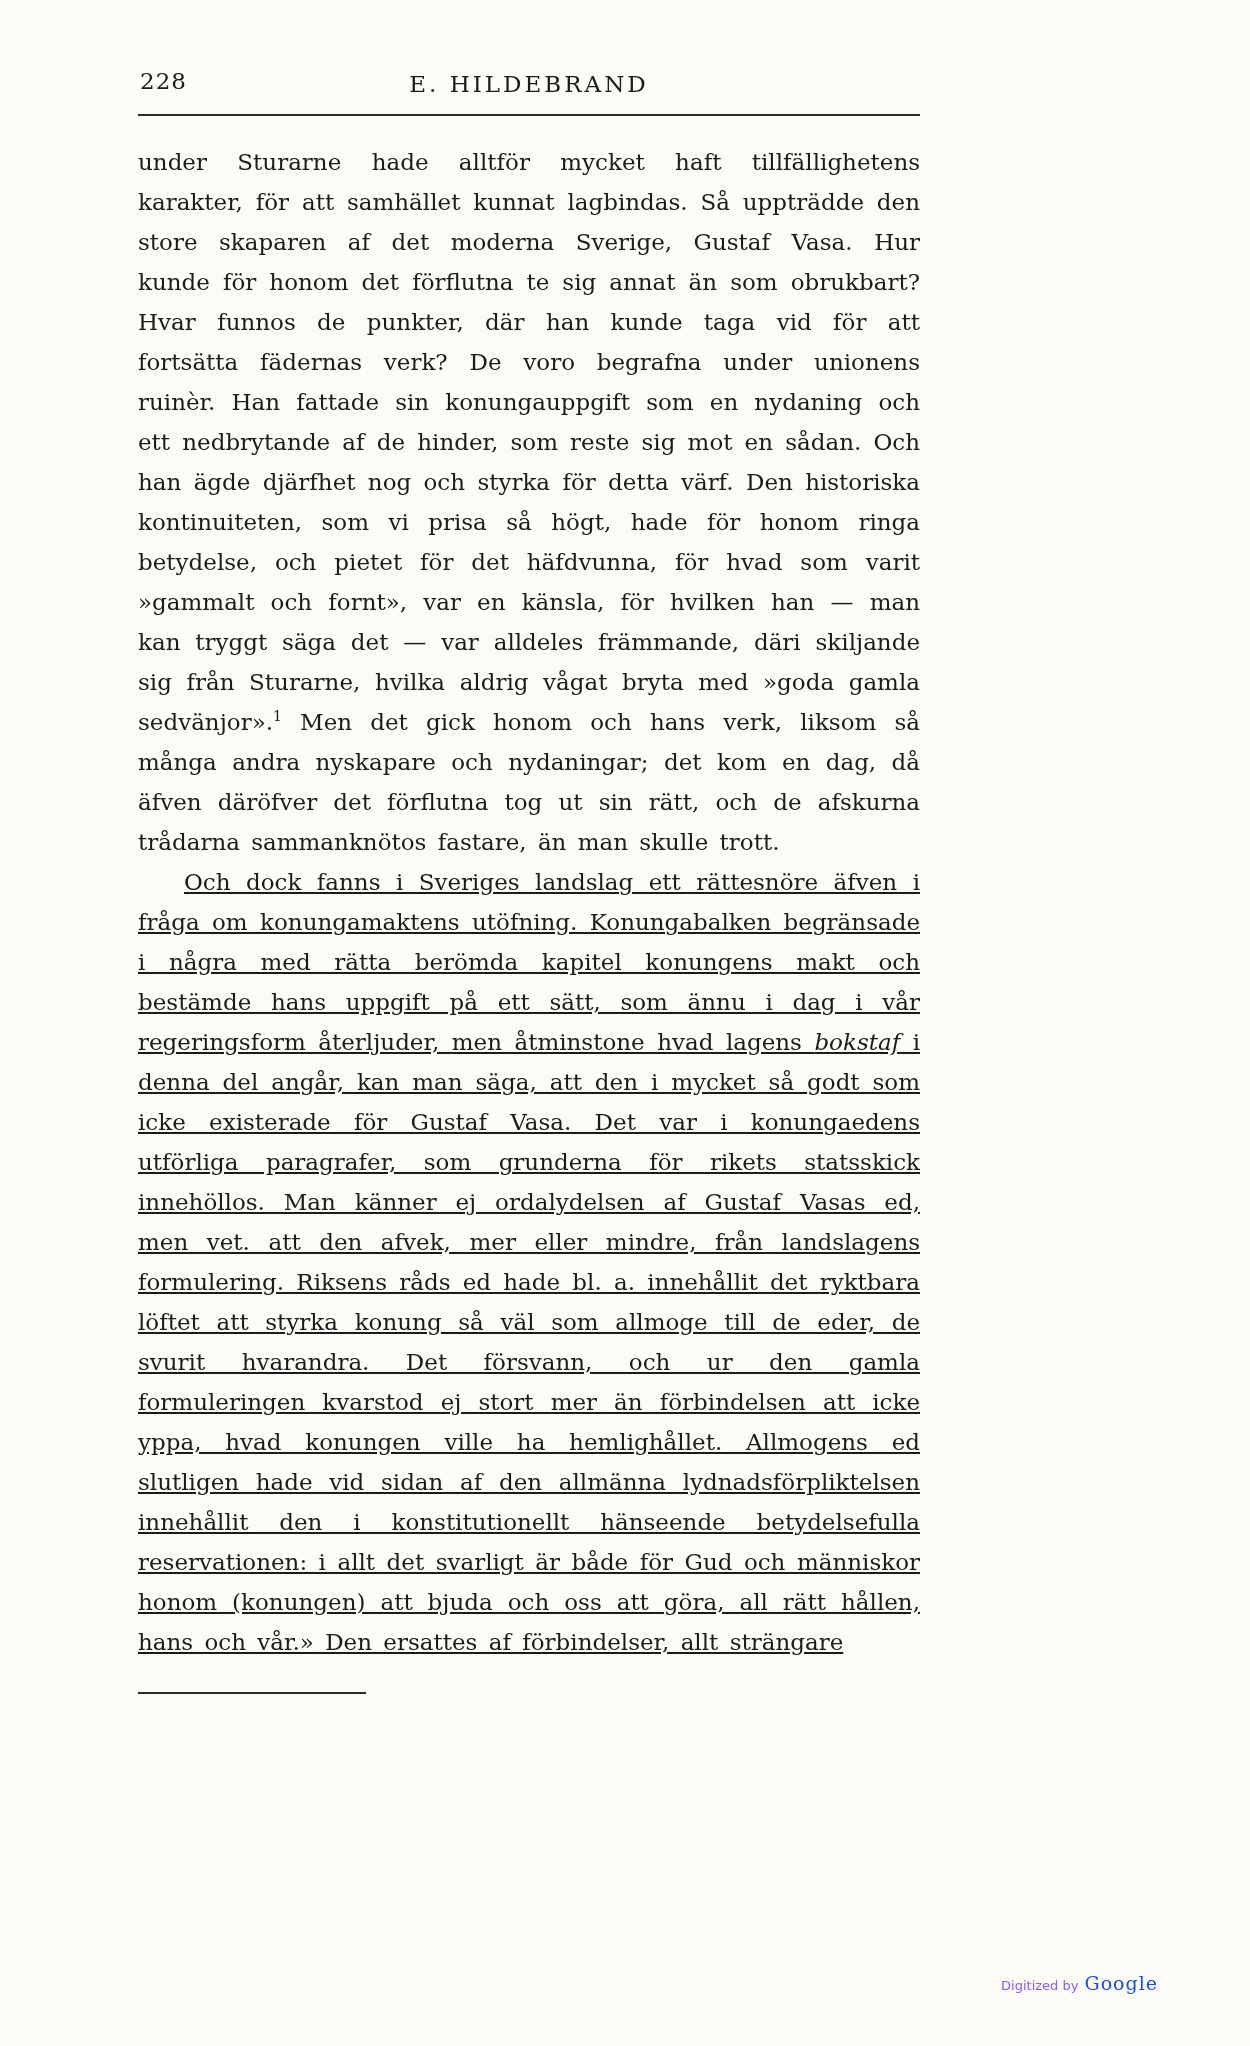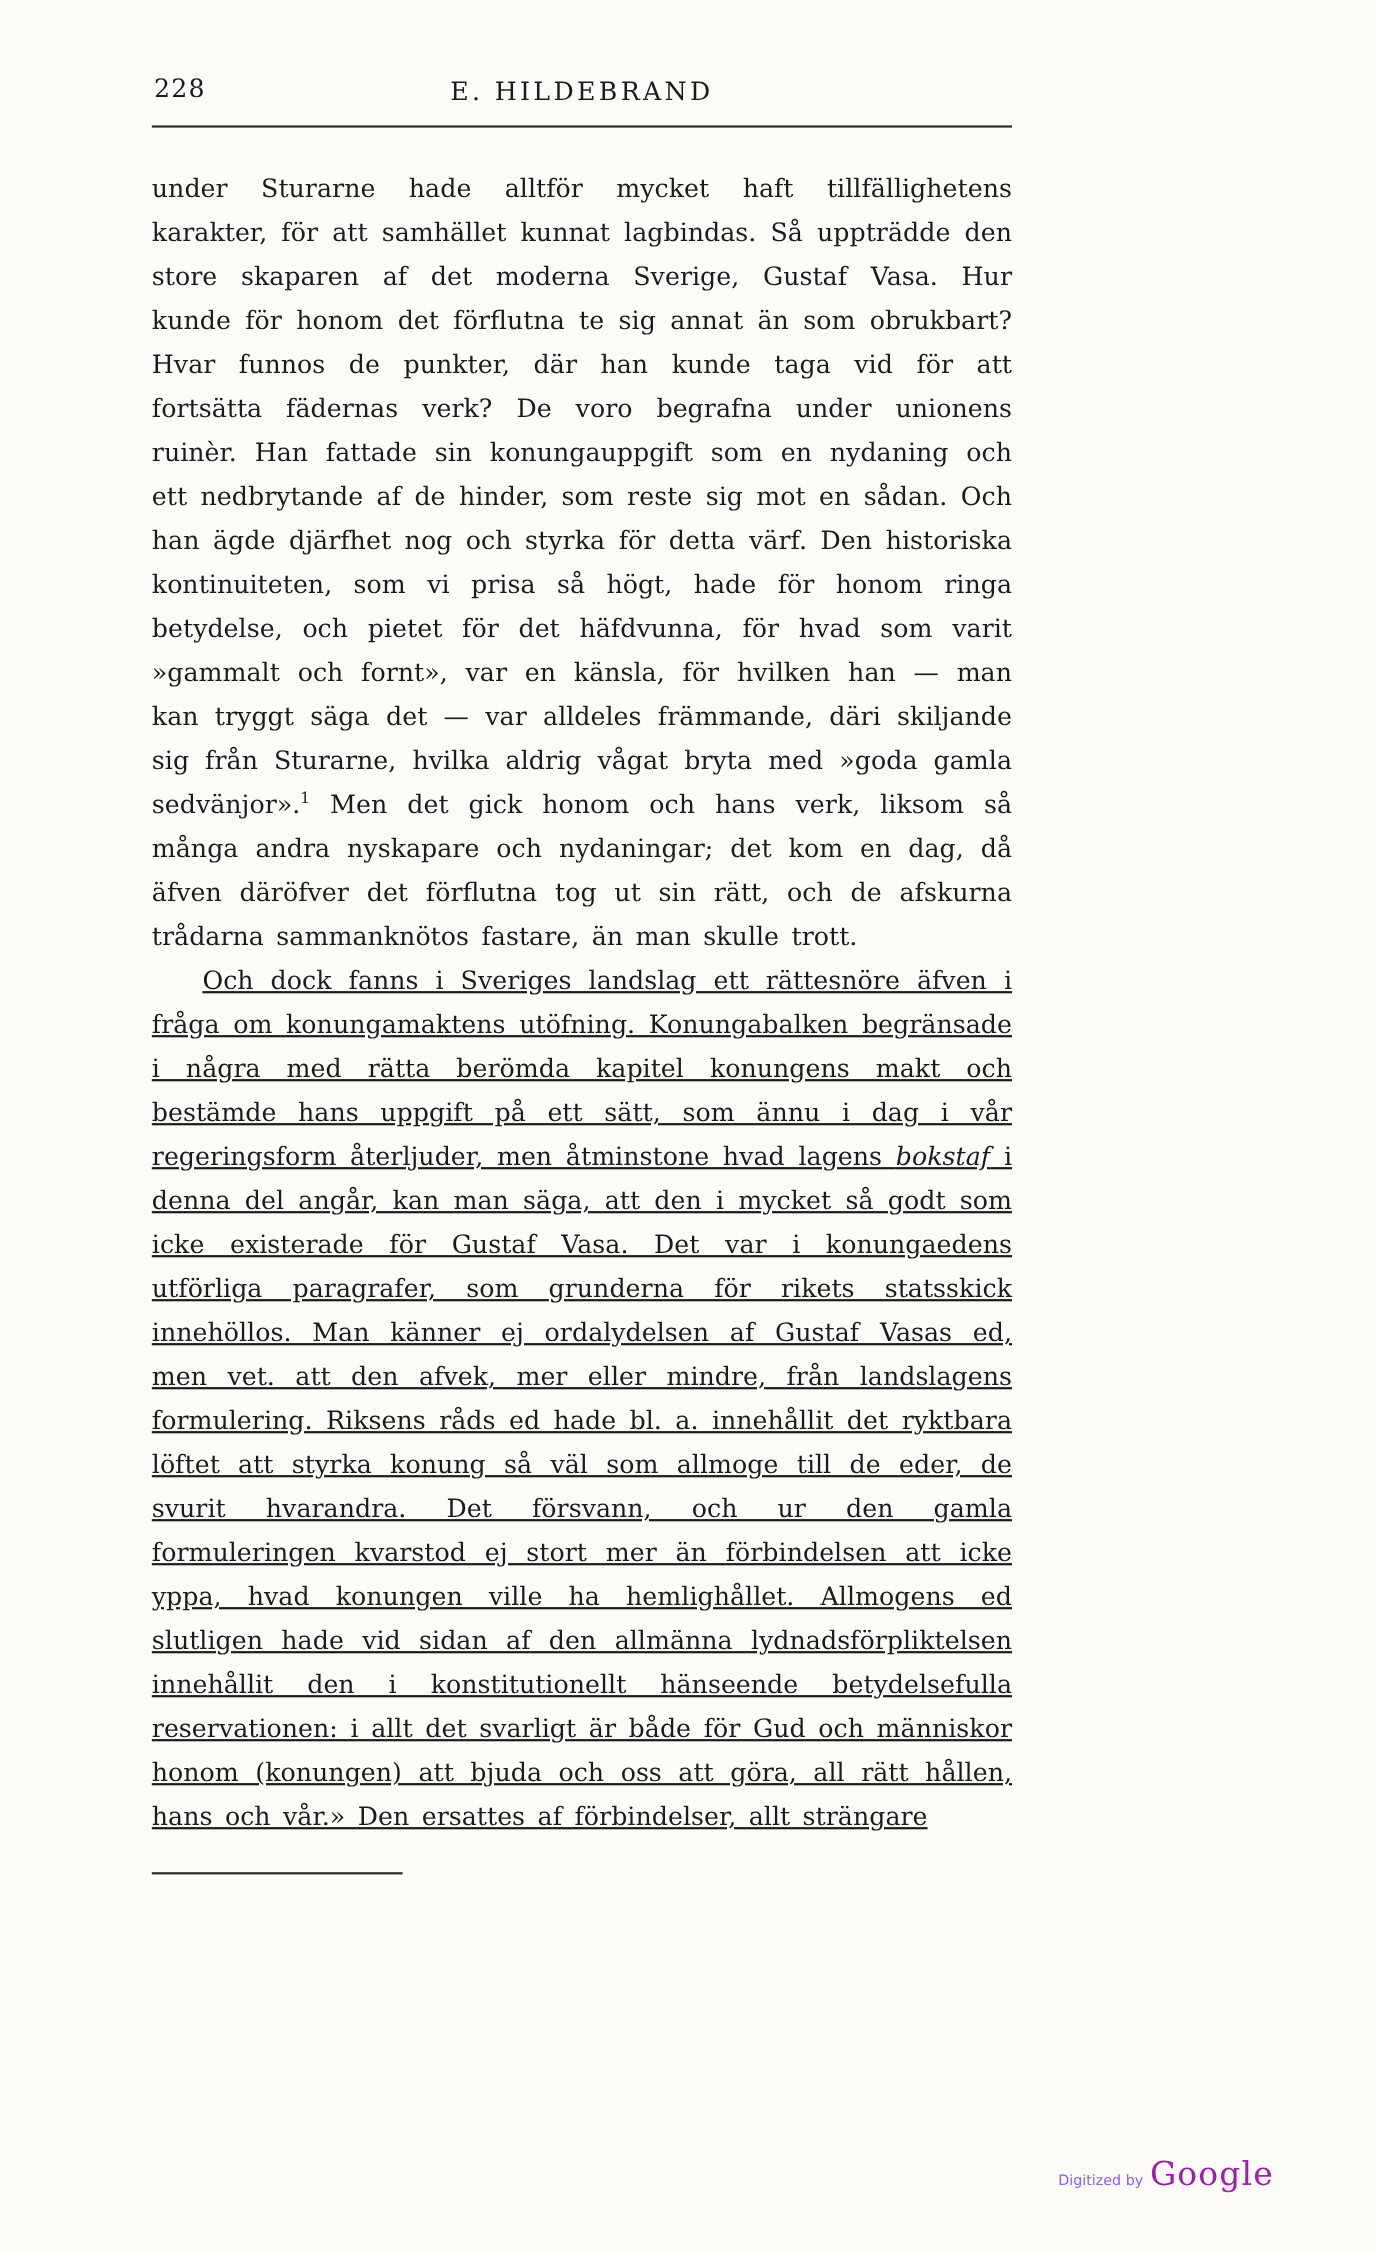"under Sturarne hade alltför mycket" .body-text { margin-top: 36px -> 26px }
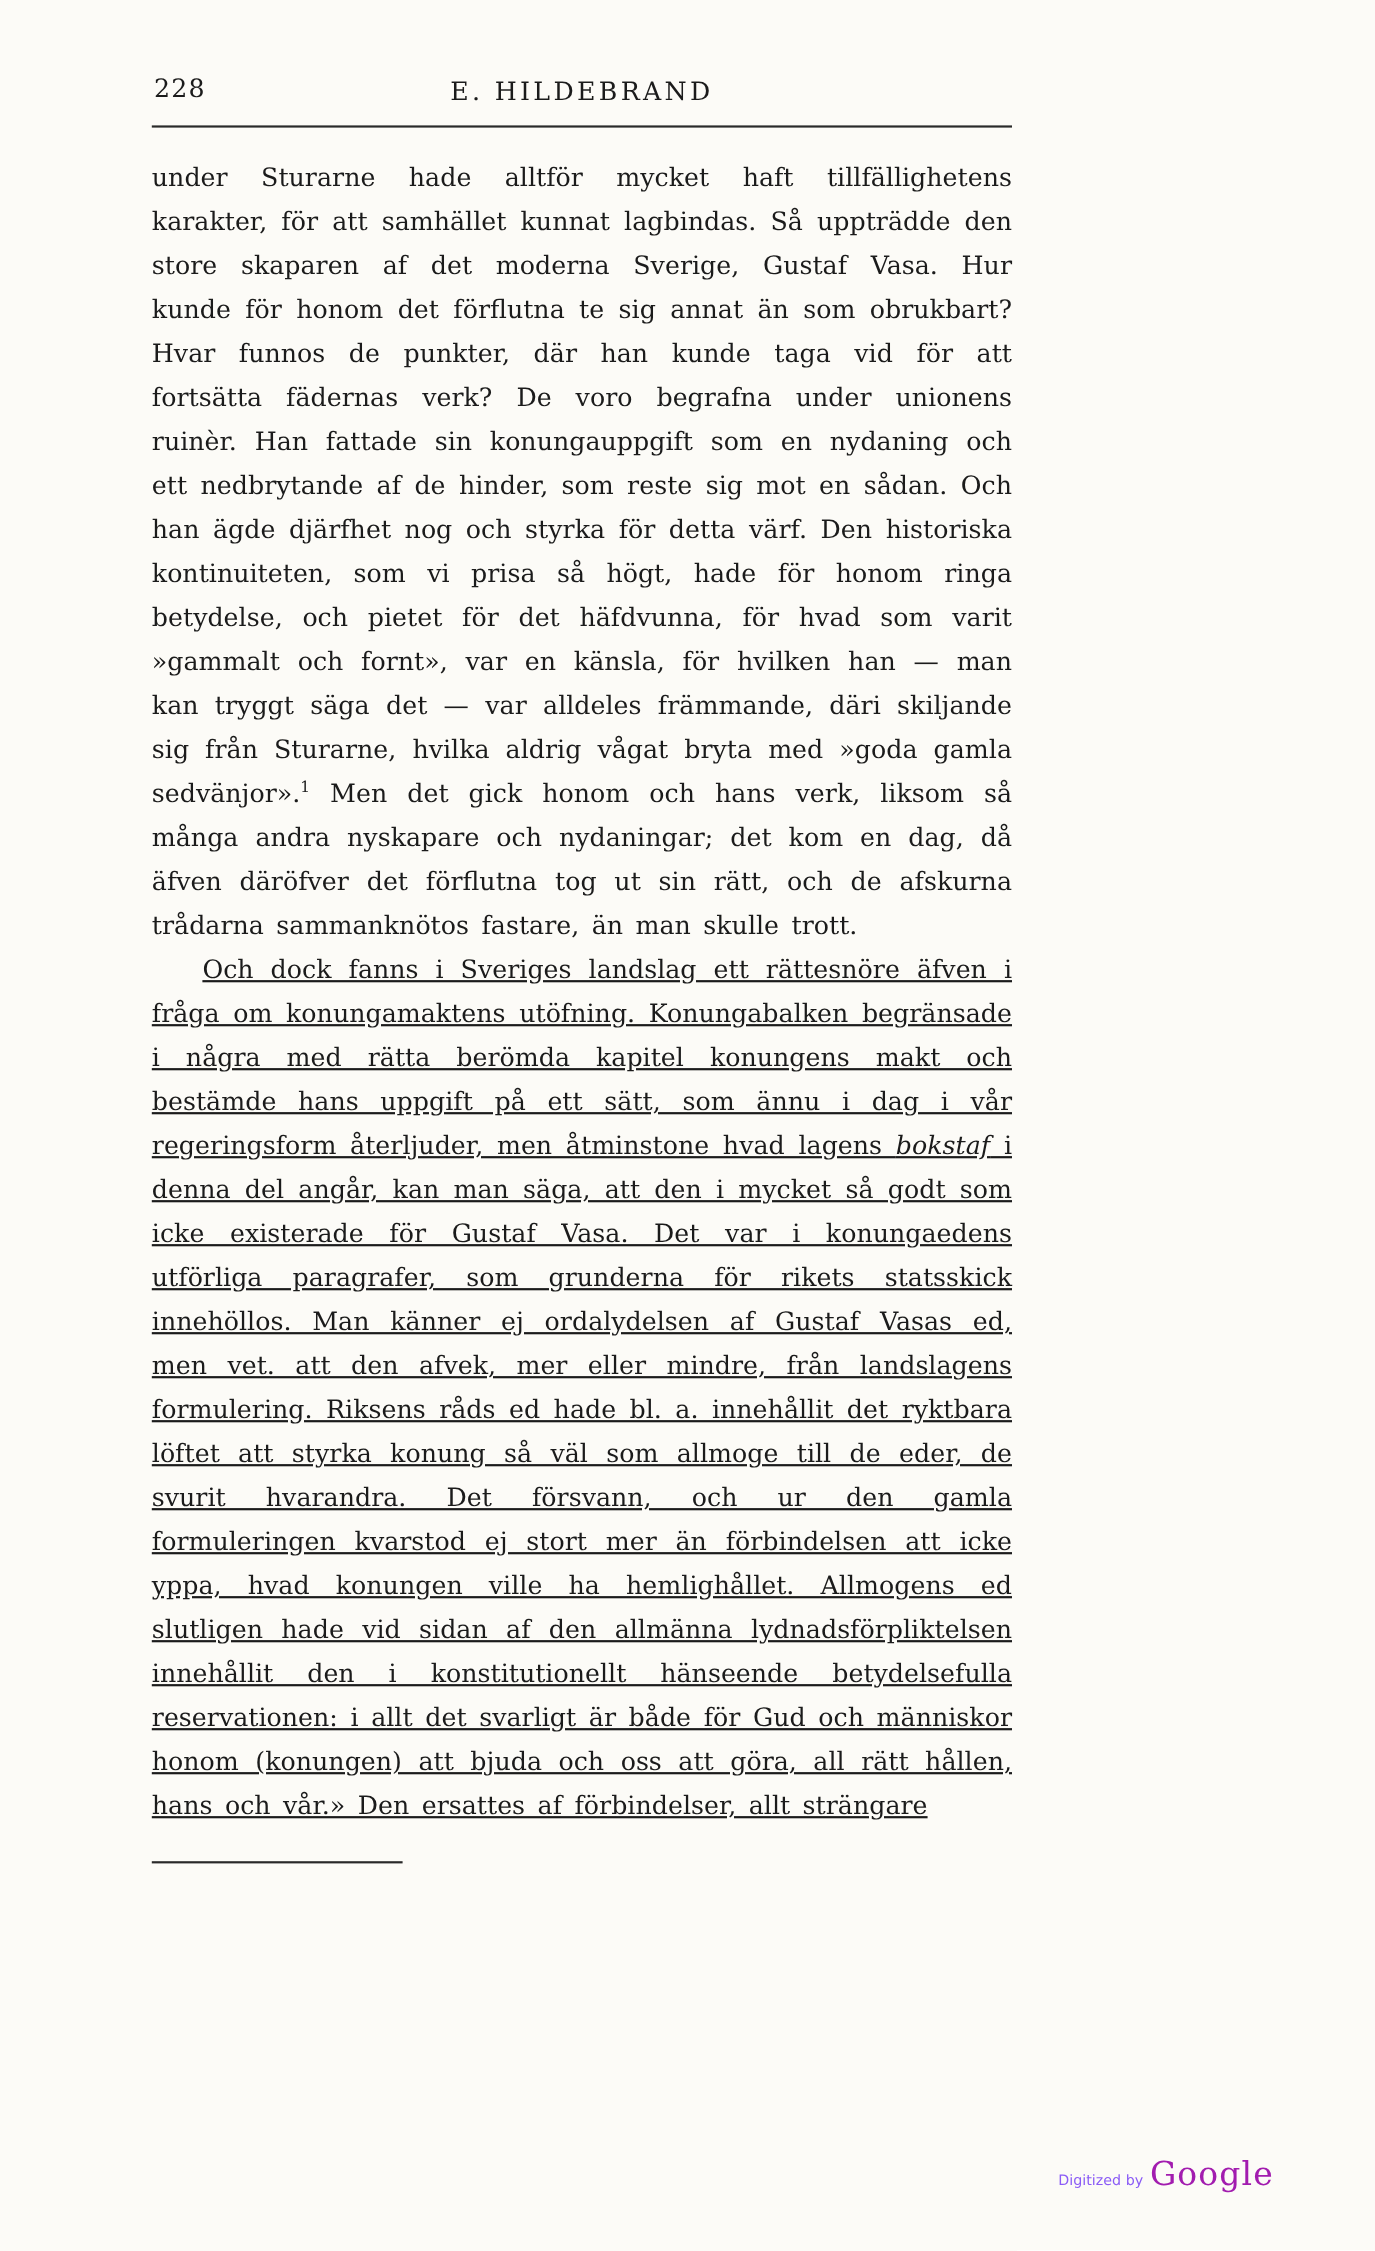"Google" .wm-brand { color: #a21caf -> #1d4ed8; font-size: 30px -> 19px }
